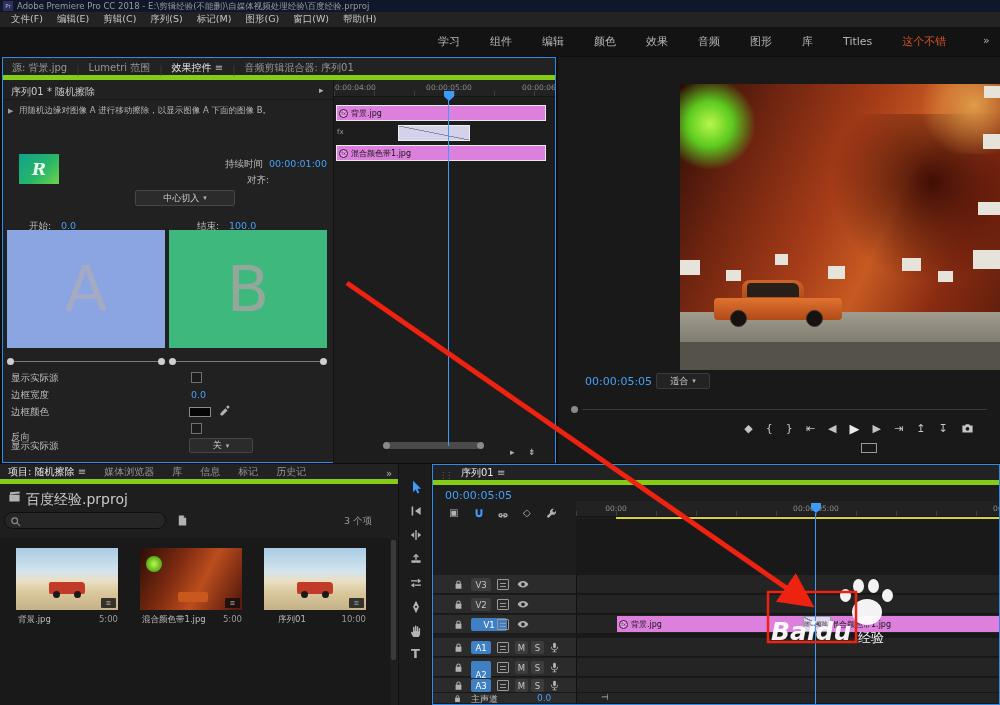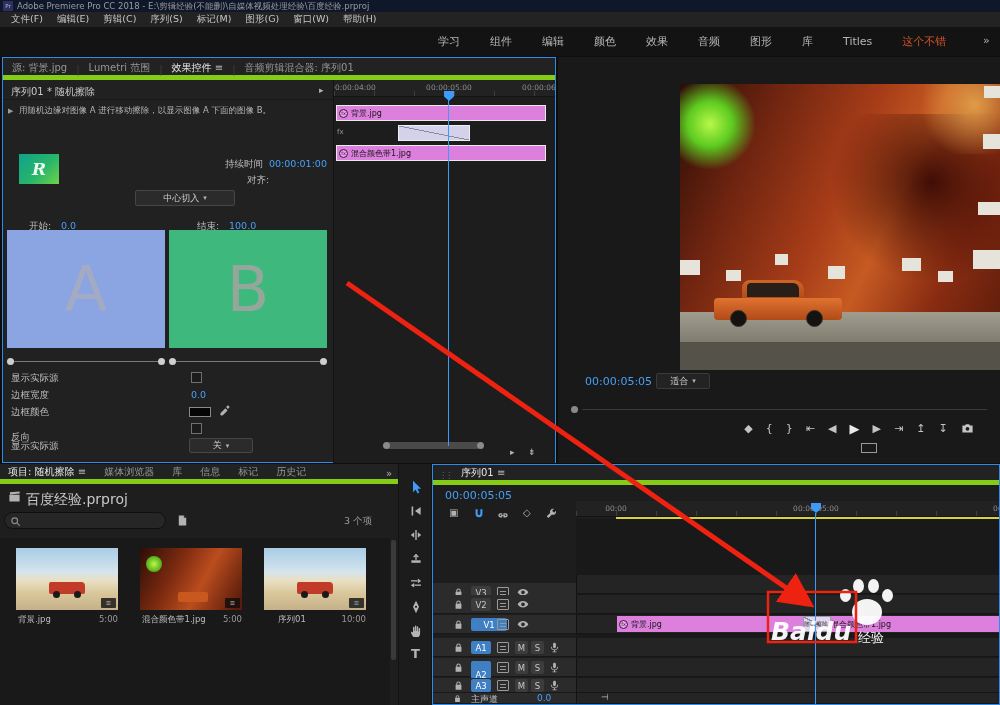"V3" div.a { top: 118px -> 110px }
